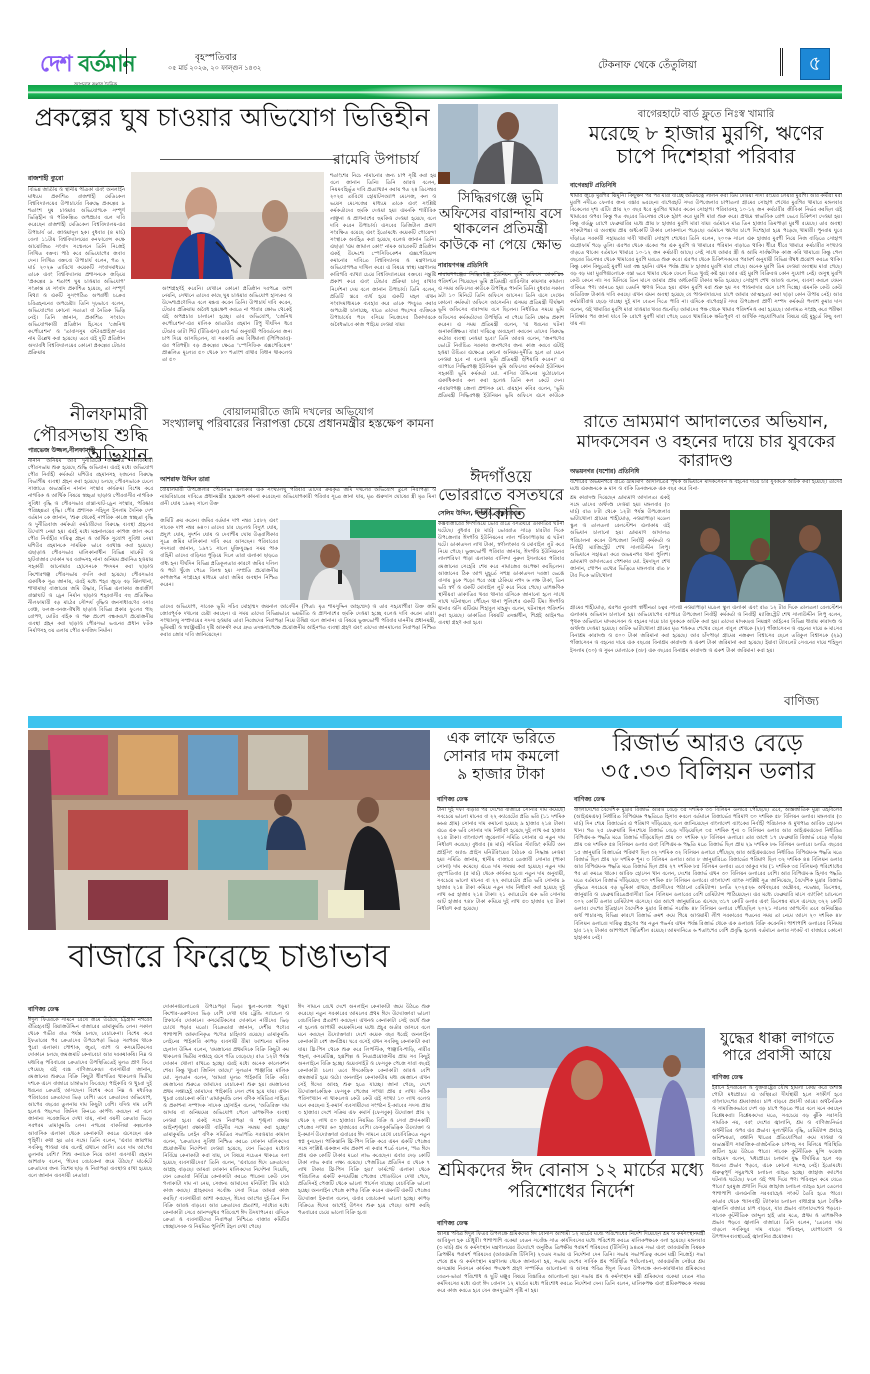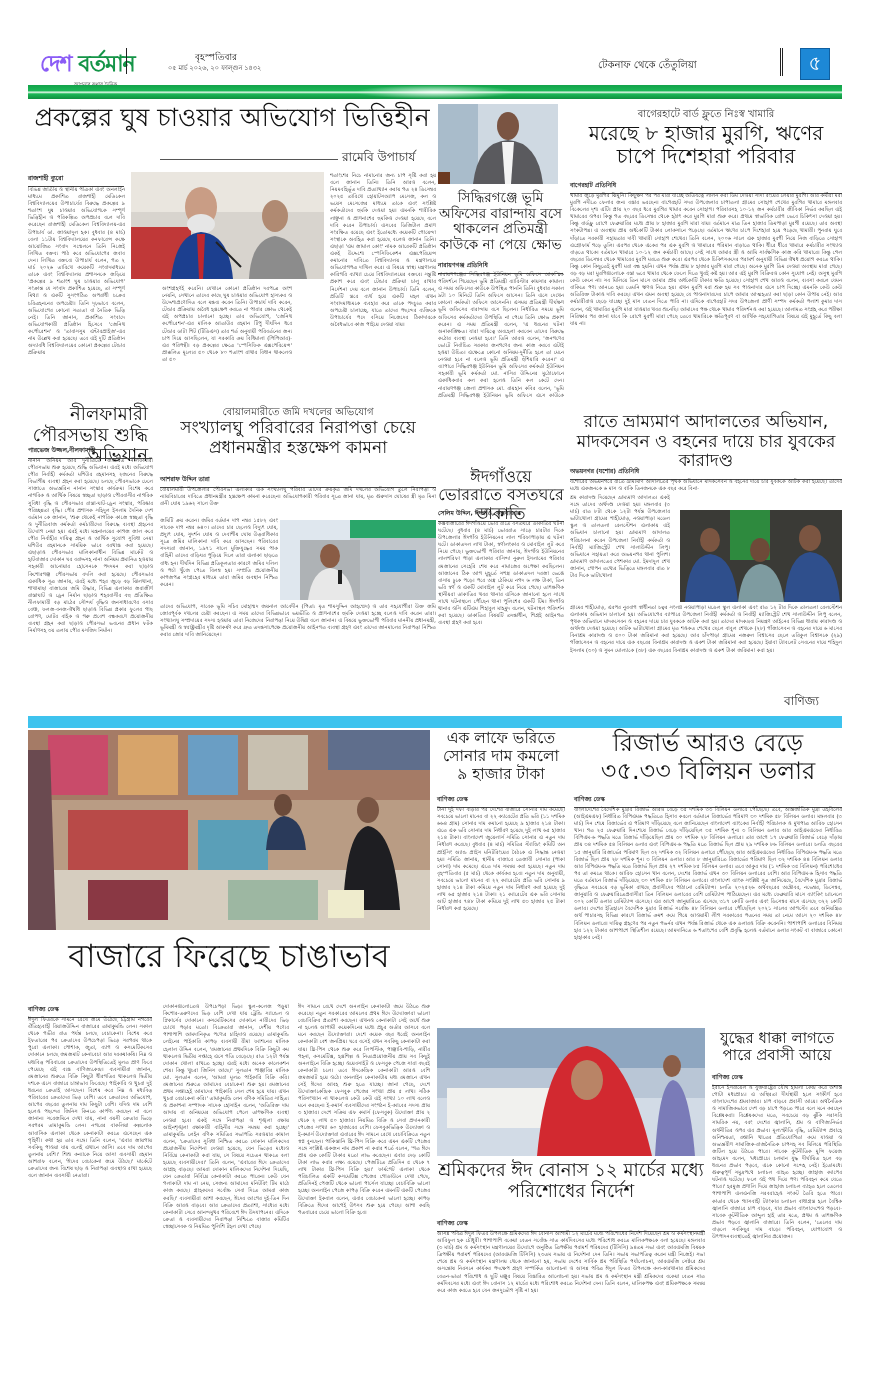"রামেবি উপাচার্য" div.abs { font-size: 12px -> 14px; left: 342px -> 333px }
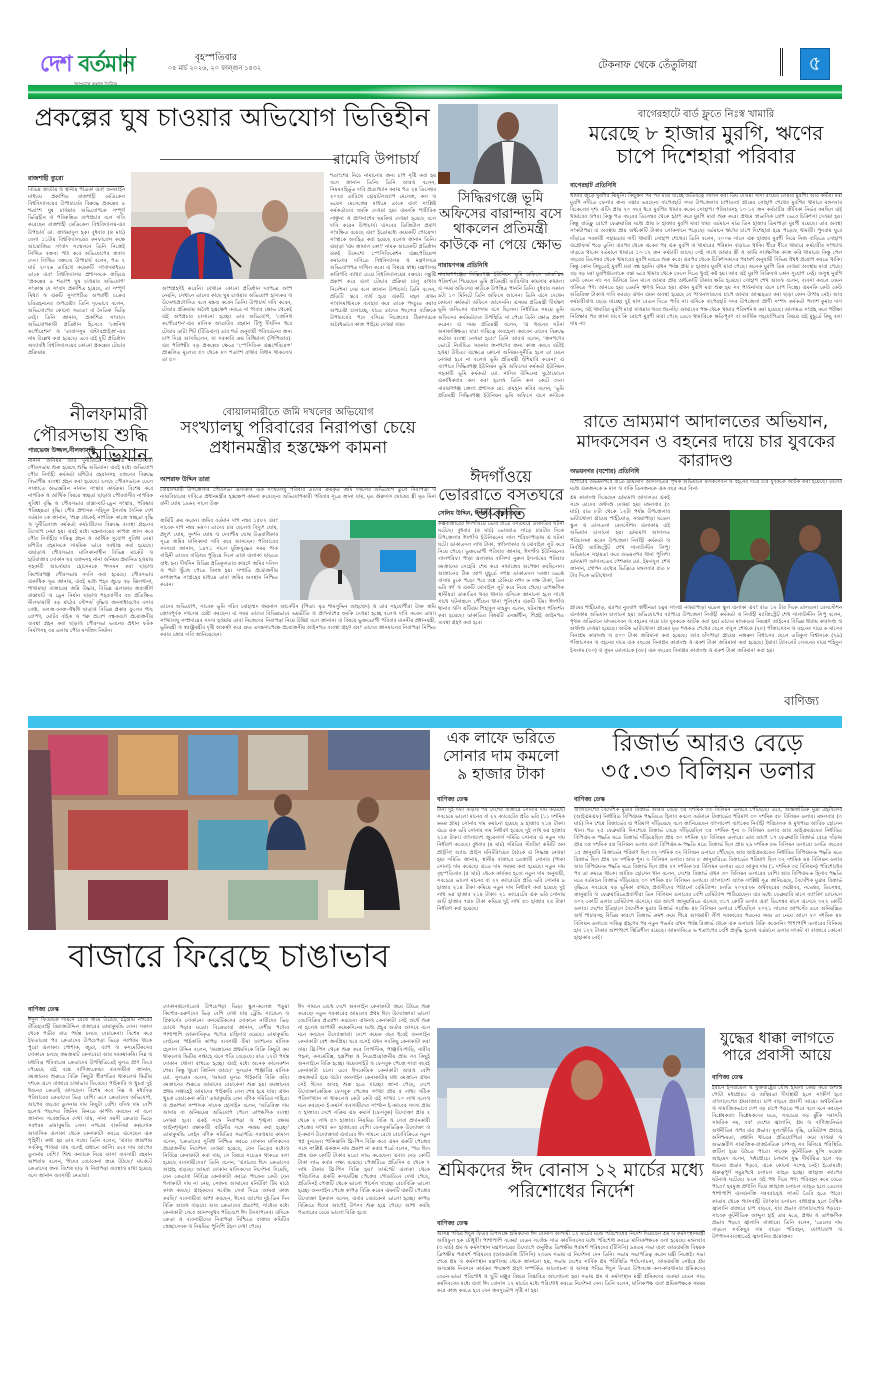"সংখ্যালঘু পরিবারের নিরাপত্তা চেয়ে" div.abs { font-size: 17px -> 11px }
